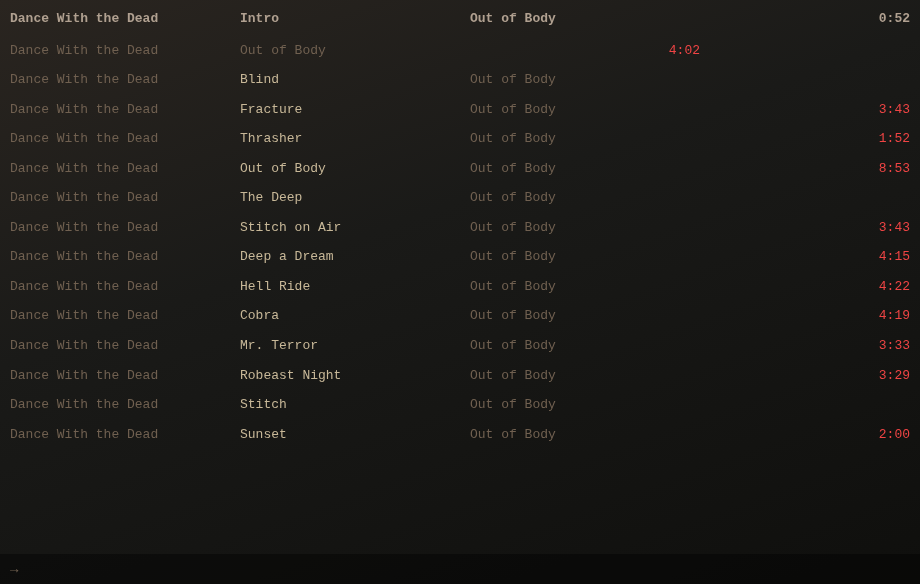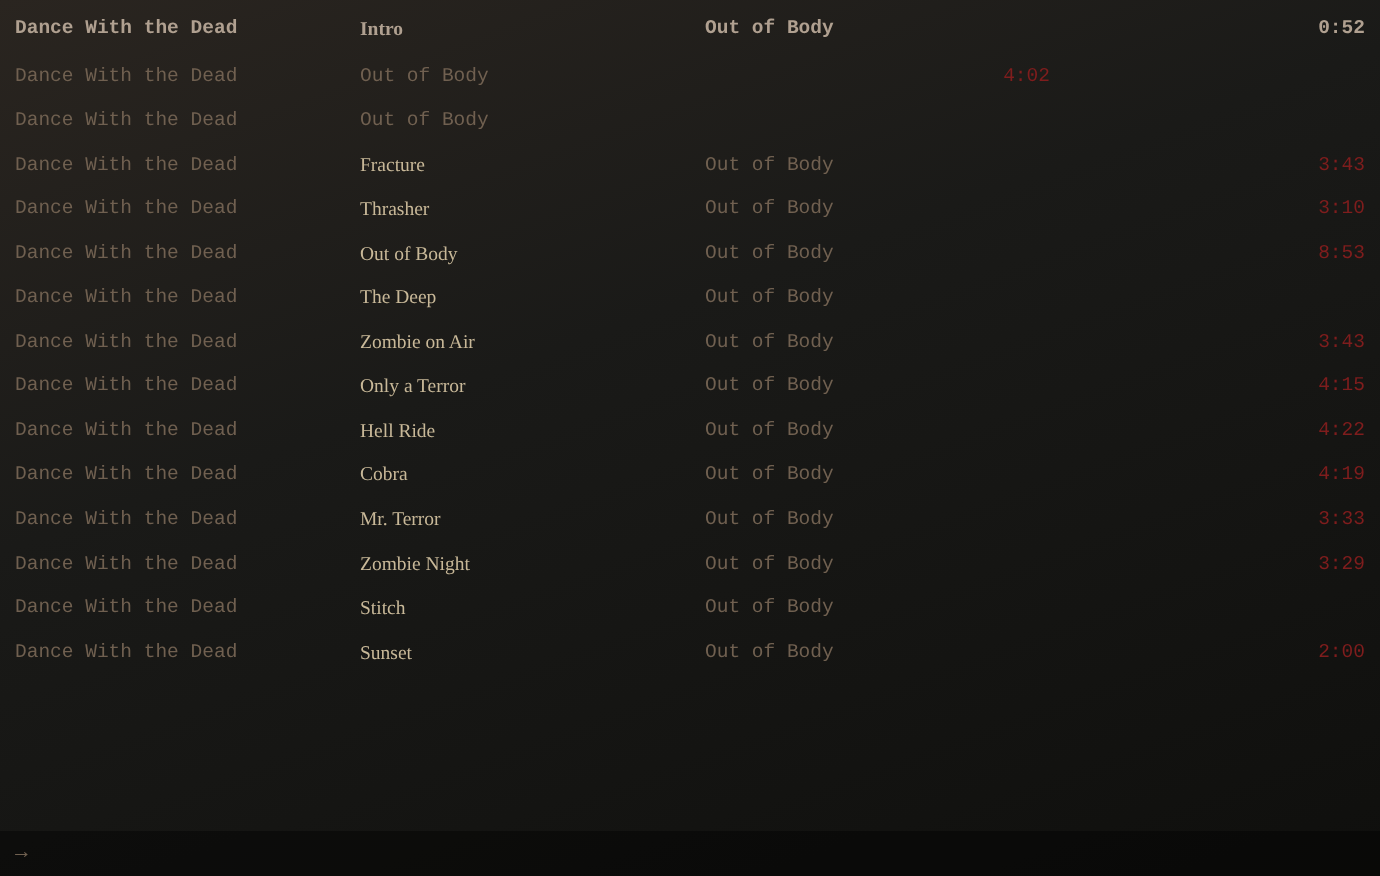"Intro" .col-title { font-family: Liberation Serif, serif -> none }
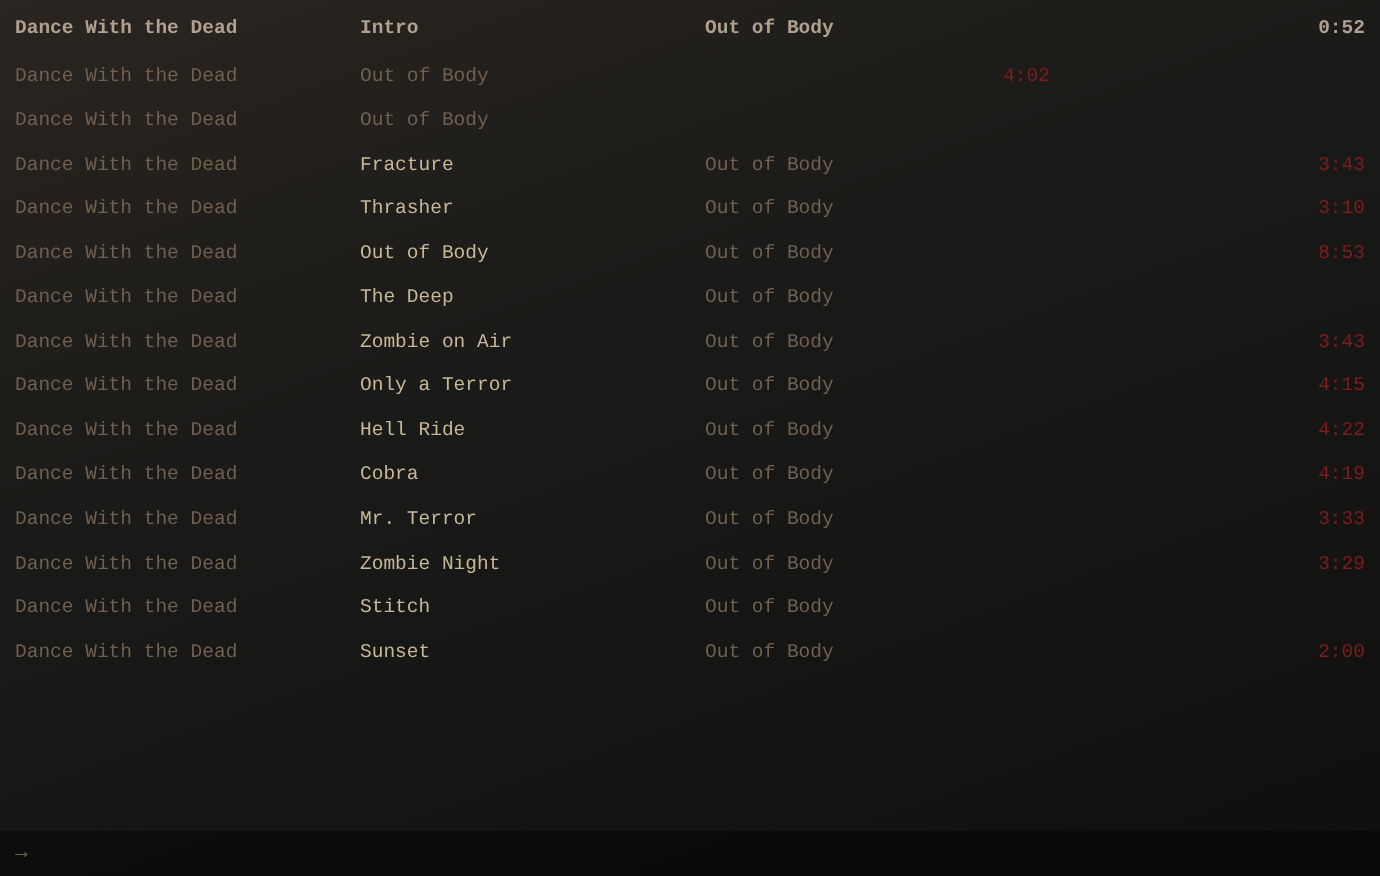"4:02" .col-duration { color: #7f1d1d -> #ef4444 }
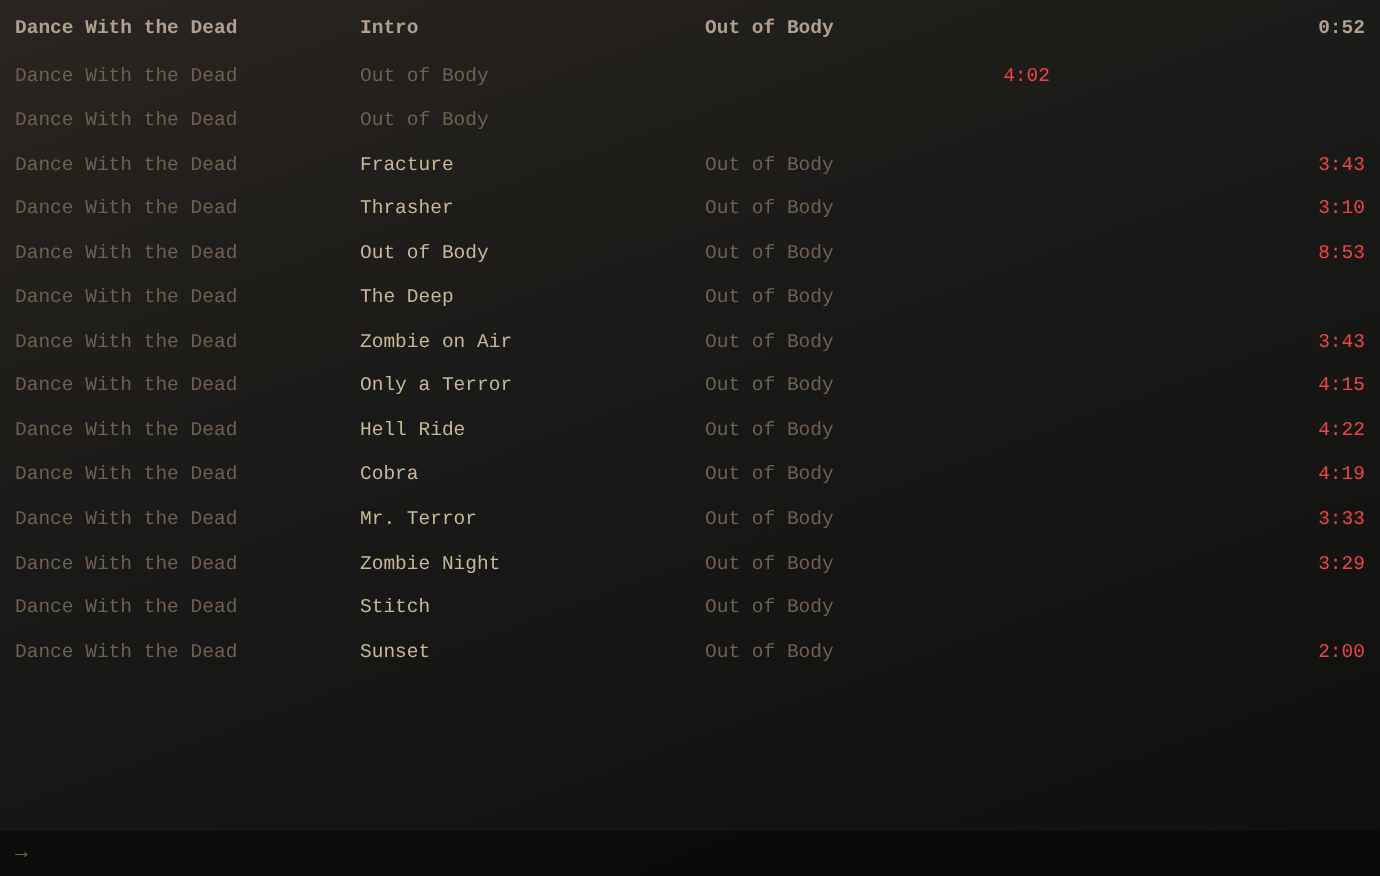"Blind" span.col-title { html: none -> <span>Blind</span> }
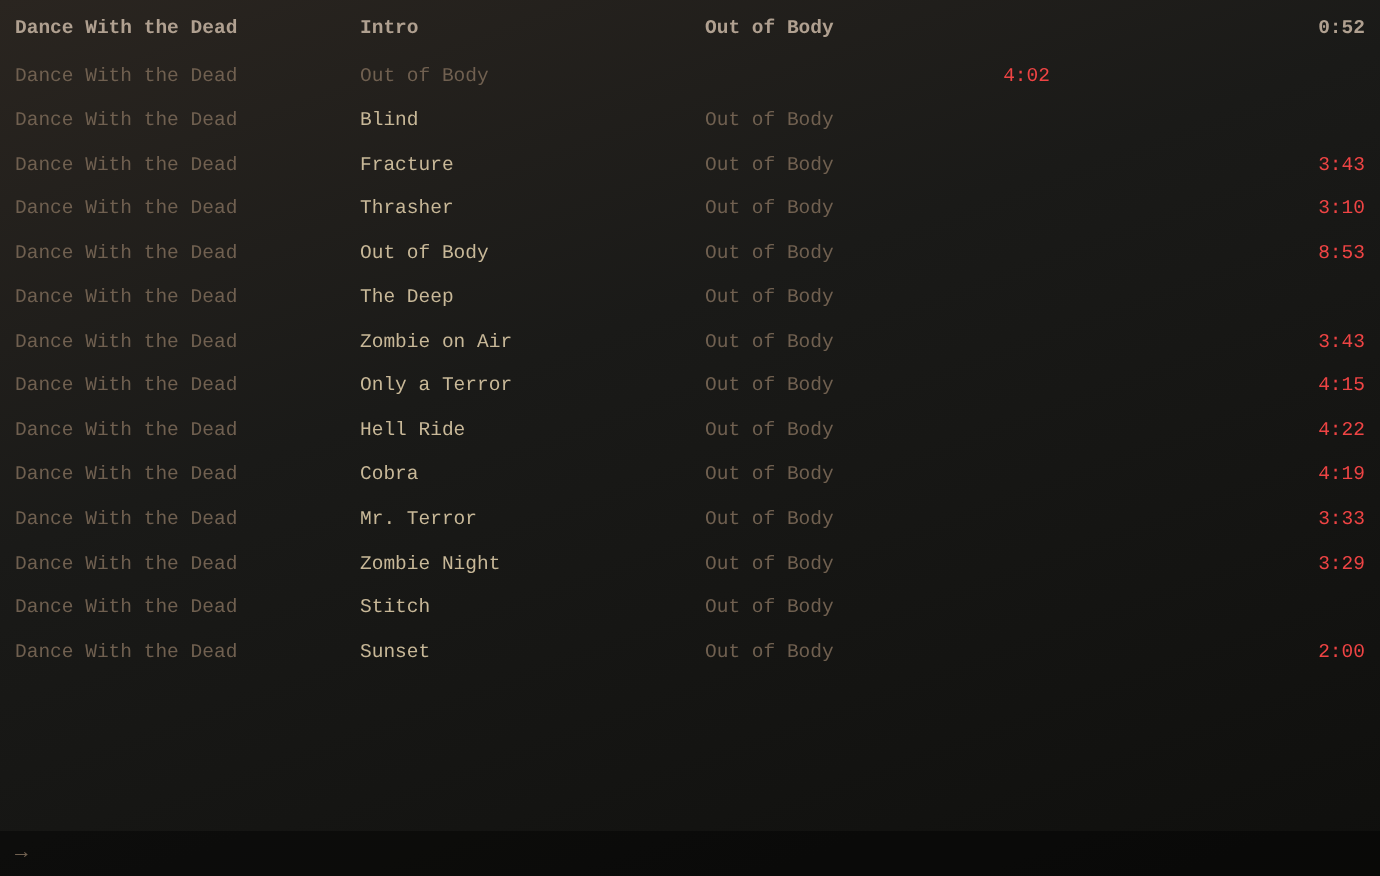"3:10" span.col-duration { text: 3:10 -> 1:52 }
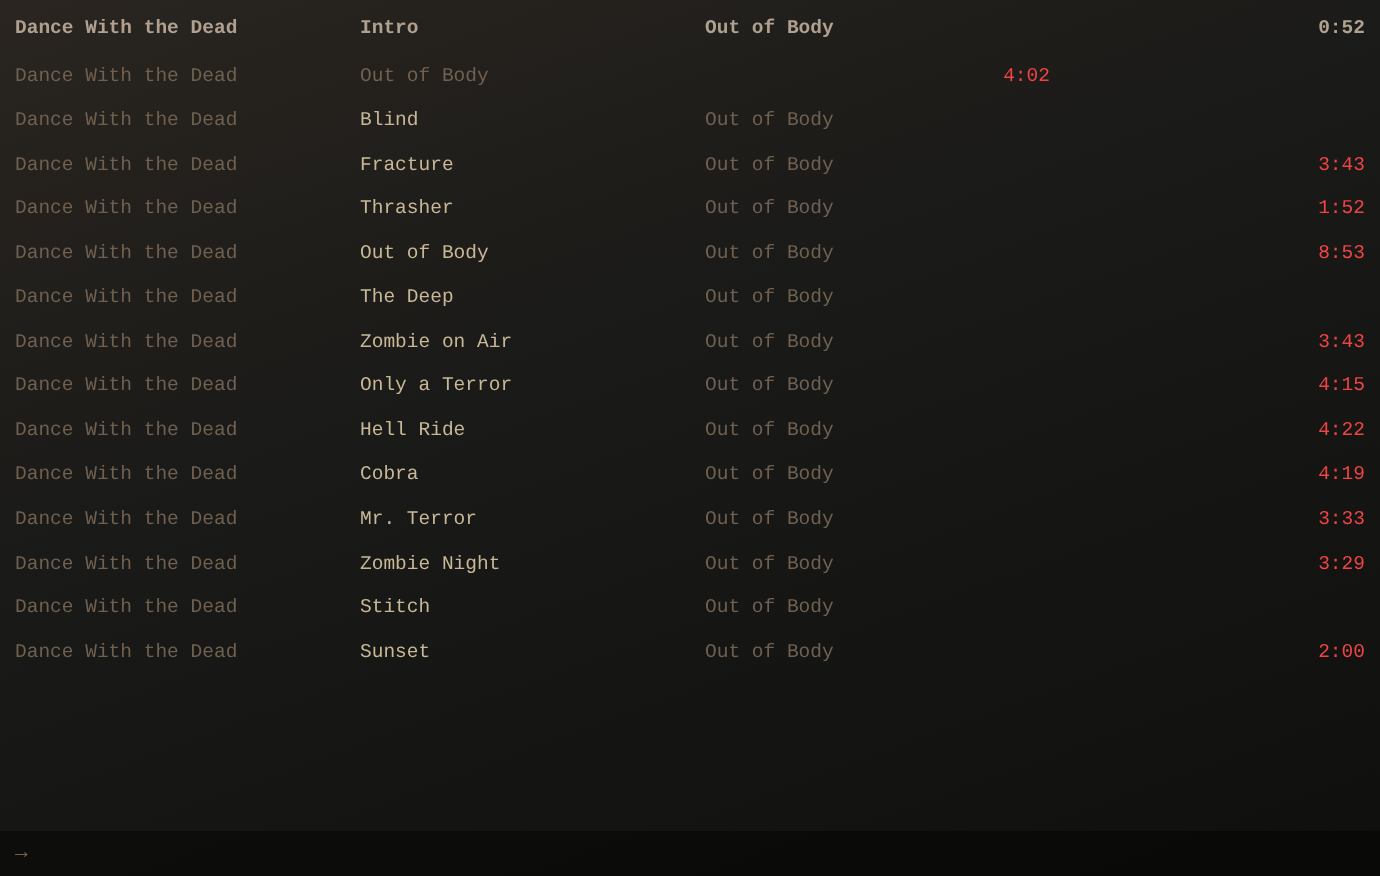"Zombie on Air" span.col-title { text: Zombie -> Stitch }
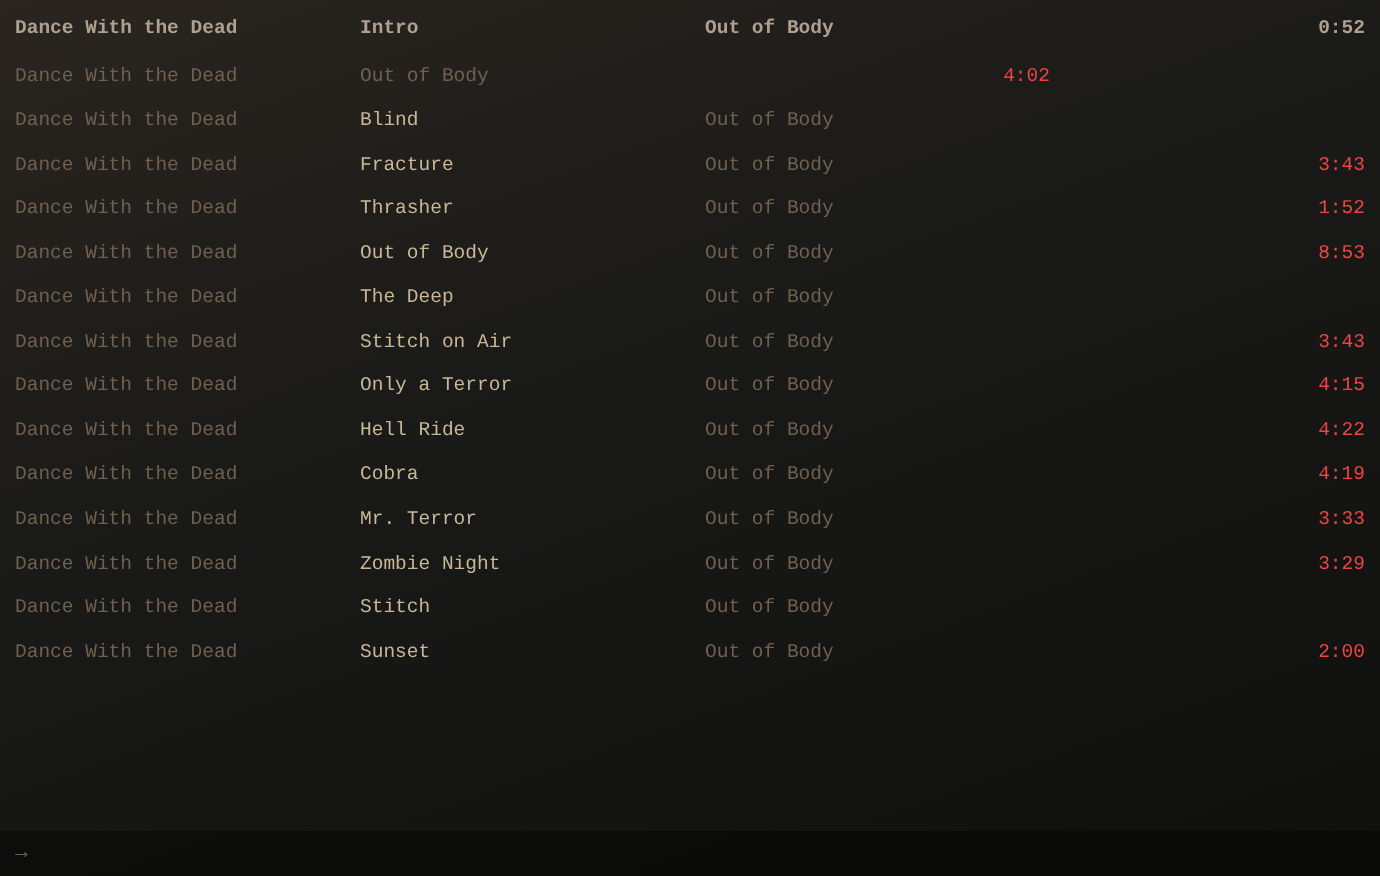"Only a Terror" span.col-title { text: Only a Terror -> Deep a Dream }
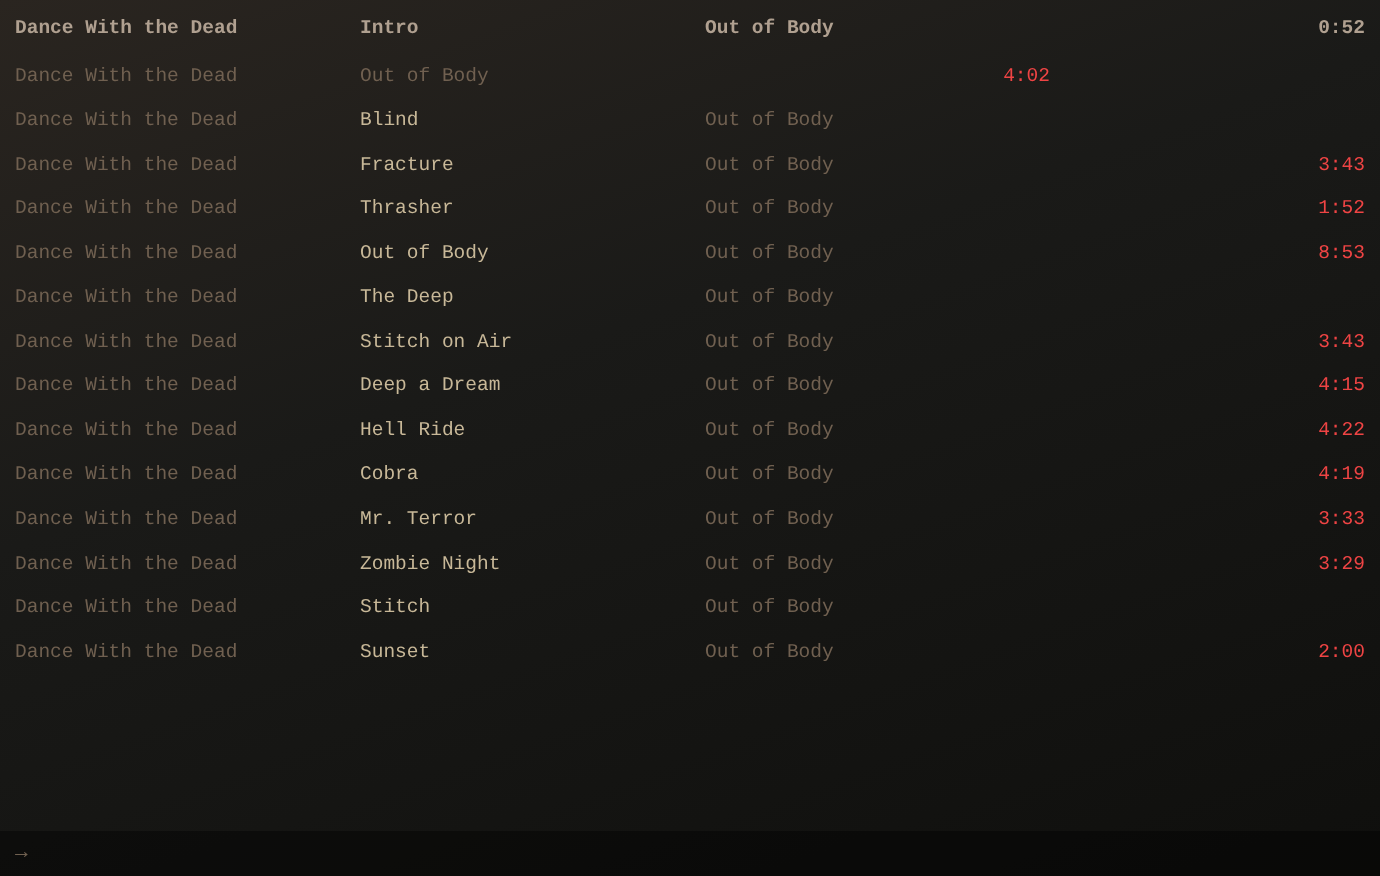"Zombie Night" span.col-title { text: Zombie -> Robeast }
